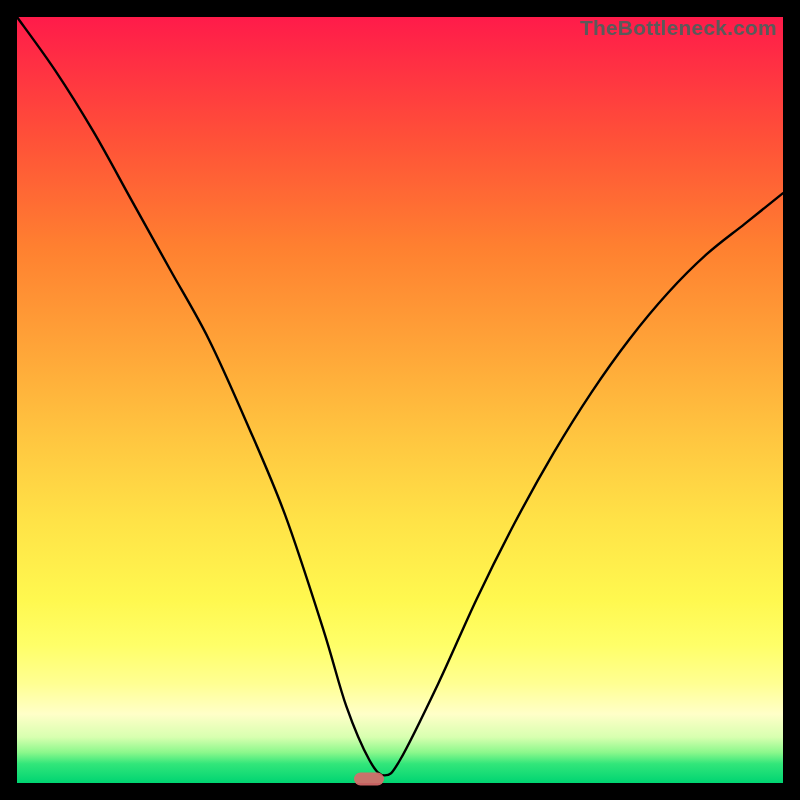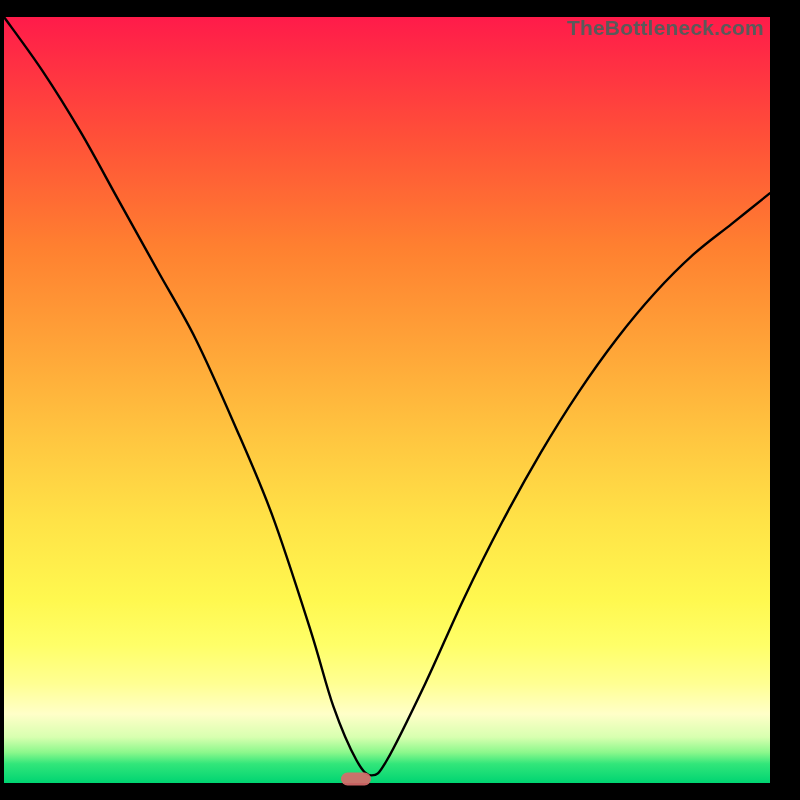"TheBottleneck.com" .frame { left: 4px -> 17px }
